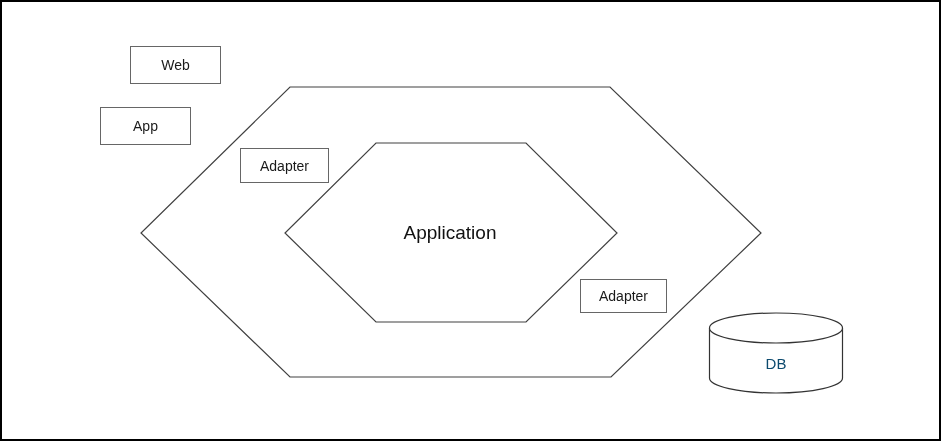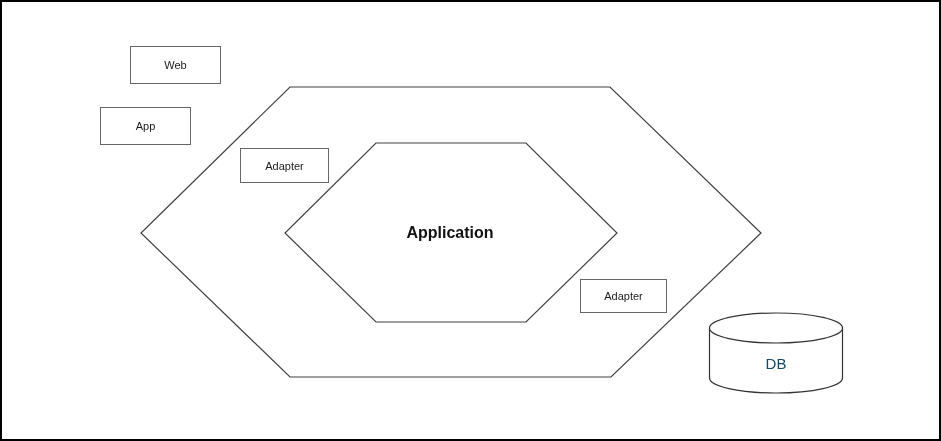"Web" .node-box { font-size: 11px -> 14px }
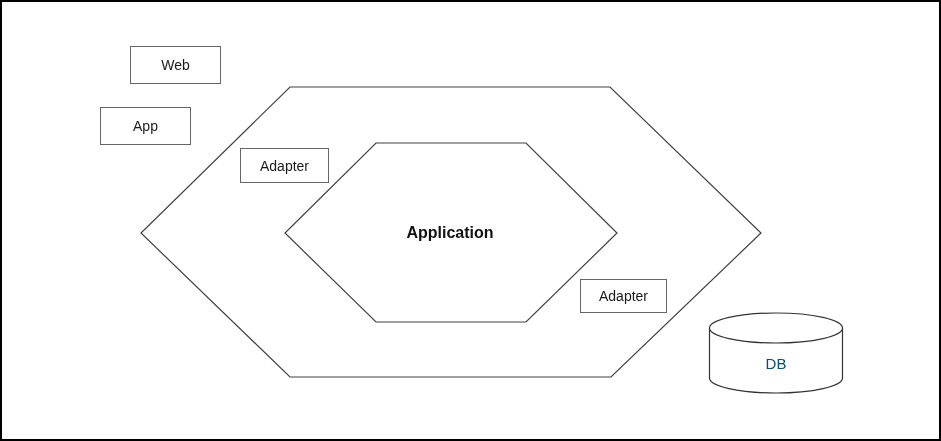"Application" .label-application { font-size: 16px -> 19px; font-weight: bold -> normal }
